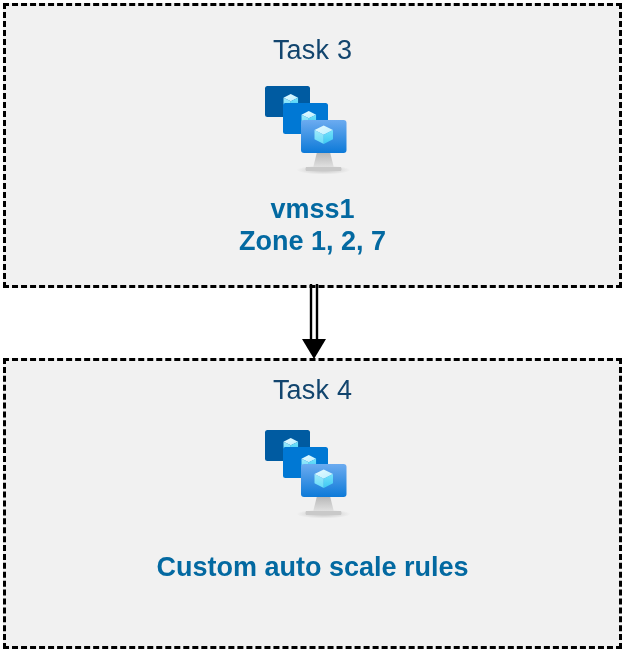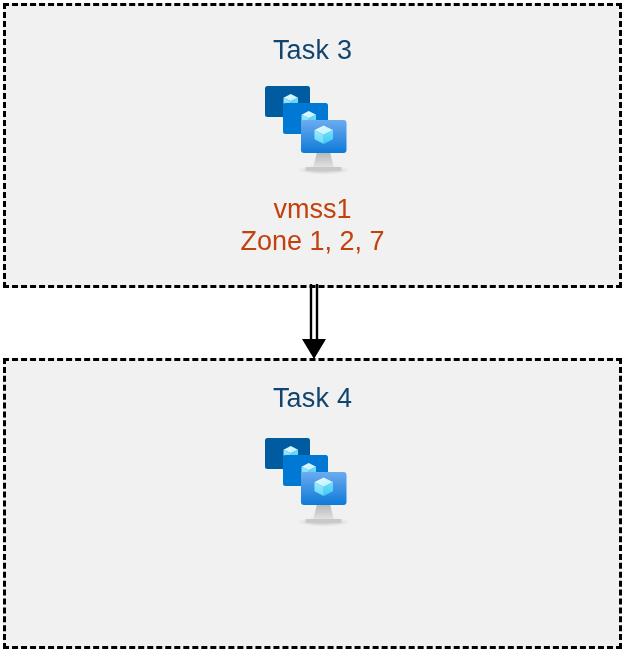"vmss1" .label-block { color: #c2410c -> #0369a1; font-weight: 400 -> 700 }
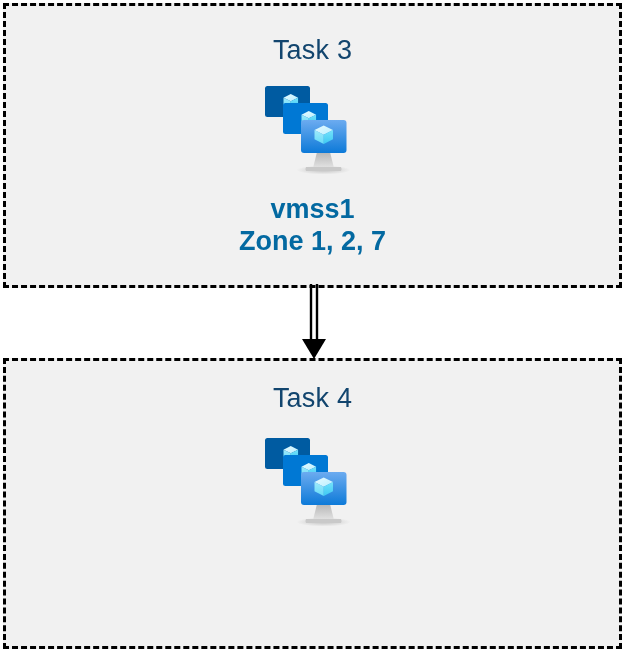"Task 4" .box-bottom .task-title { margin-top: 24px -> 16px }
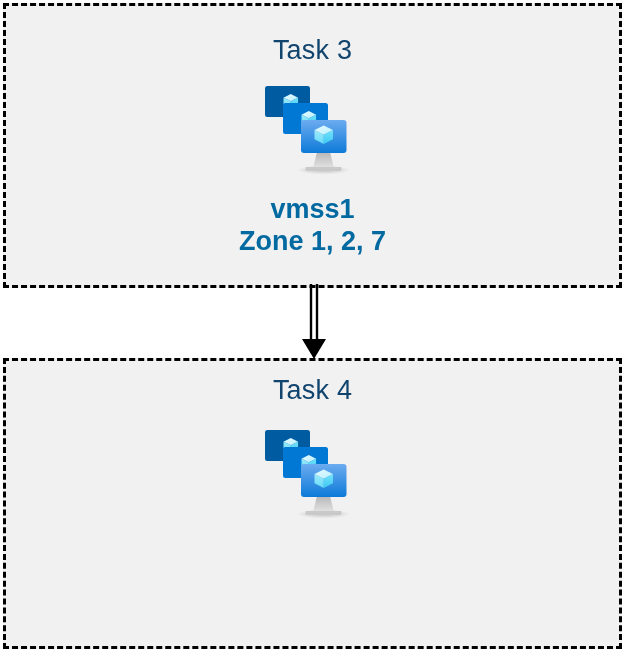"Custom auto scale rules" div.label-block { html: none -> <div> <span>Custom auto scale rules</span> </div> }
